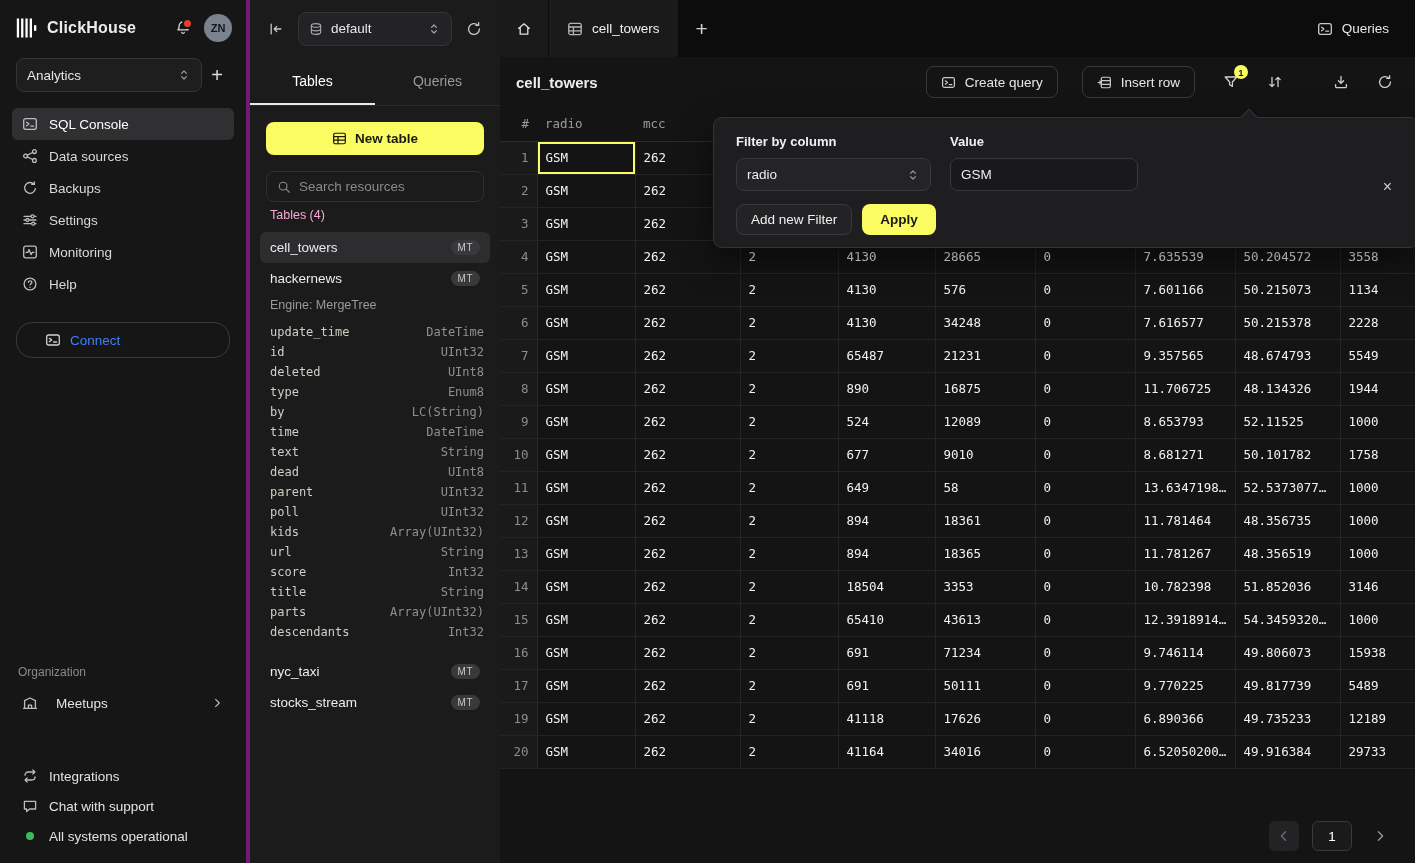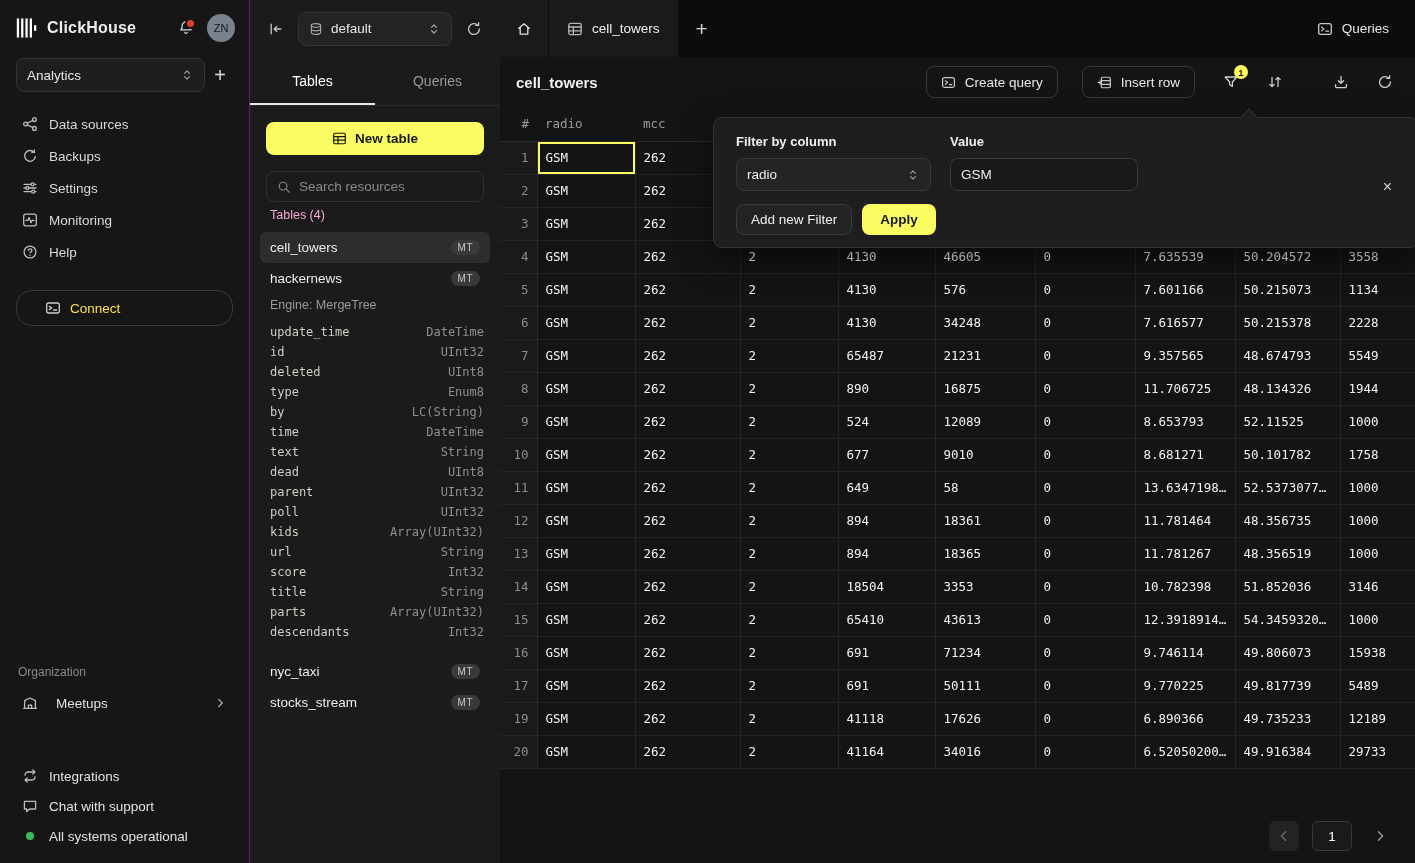"ClickHouse" .sidebar { border-right: 1px solid #701a75 -> 4px solid #701a75 }
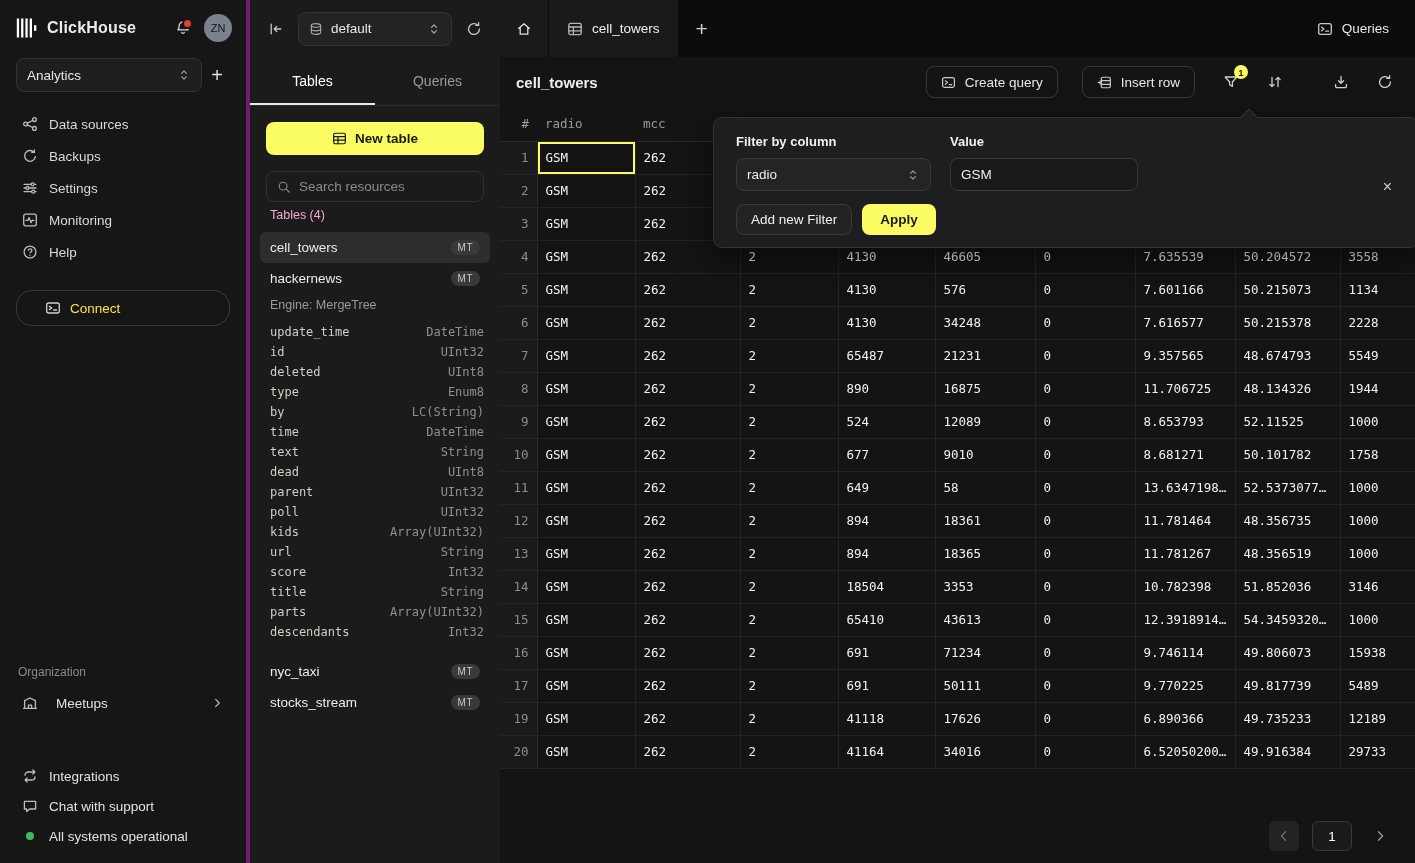"ZN" .avatar { font-weight: 400 -> 700 }
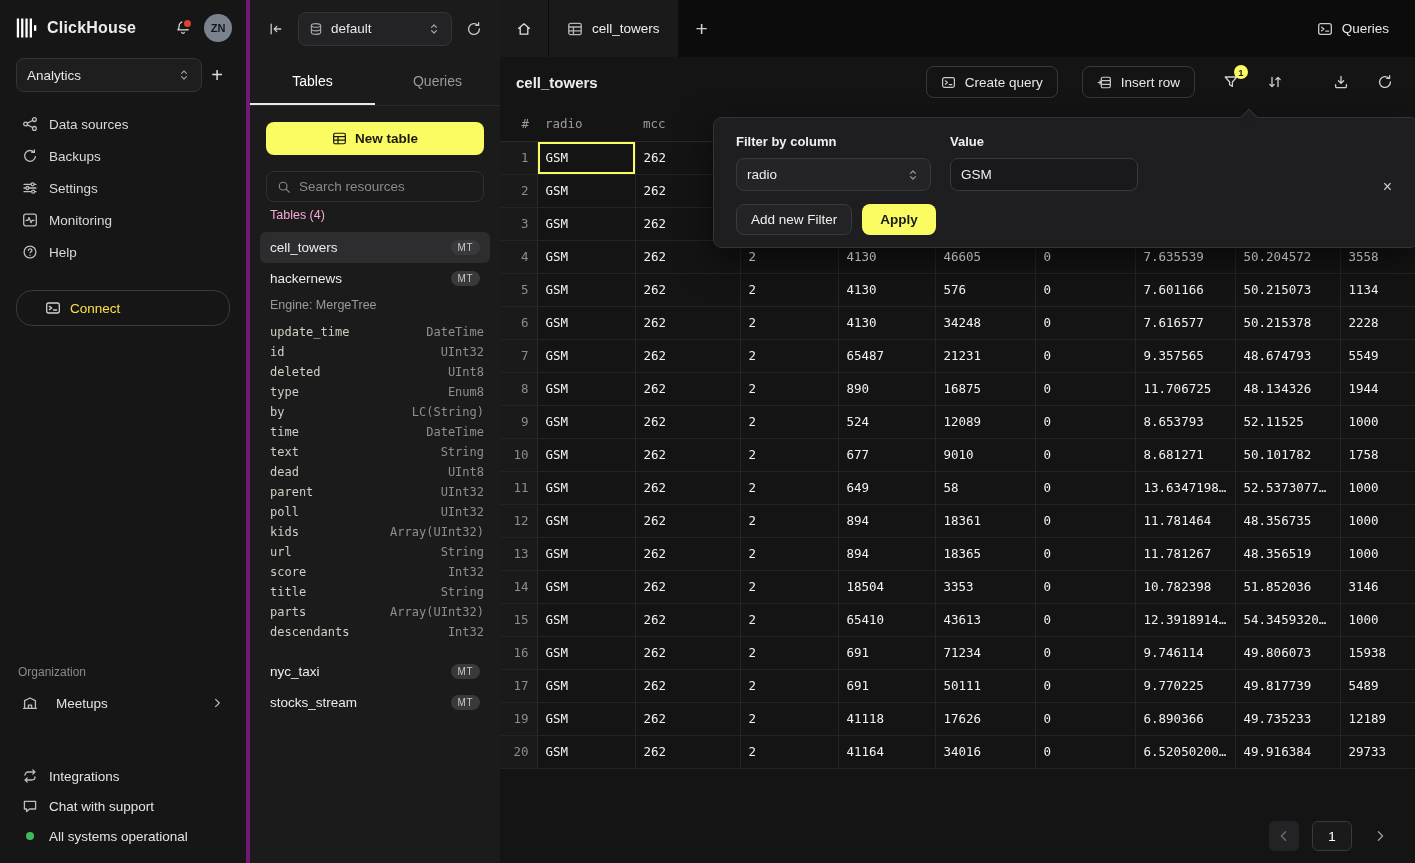"SQL Console" div.nav-item { html: none -> <div> <span> <svg> <rect></rect> <path></path> </svg> </span> <span>SQL Console</span> </div> }
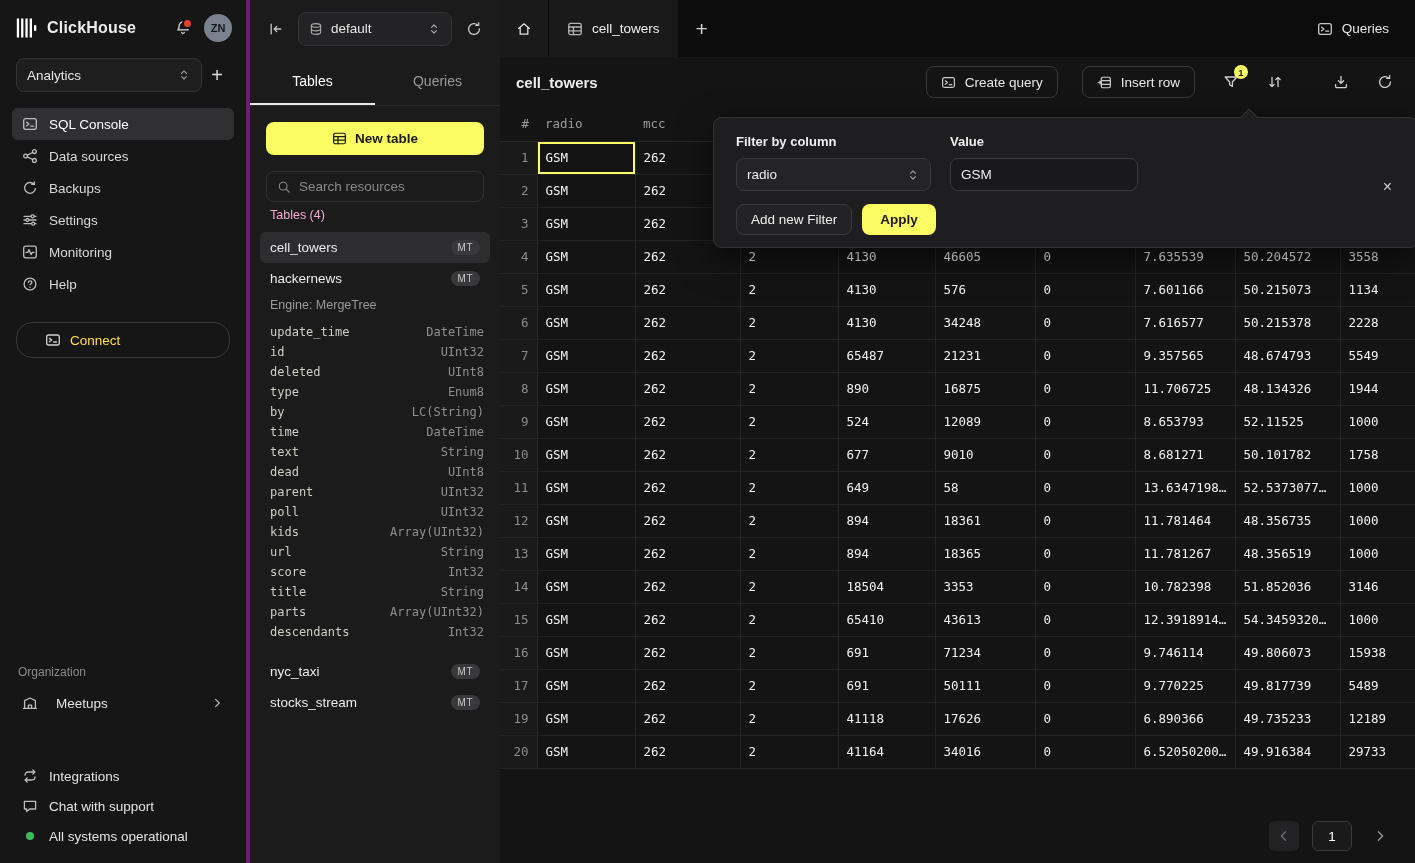"46605" td { text: 46605 -> 28665 }
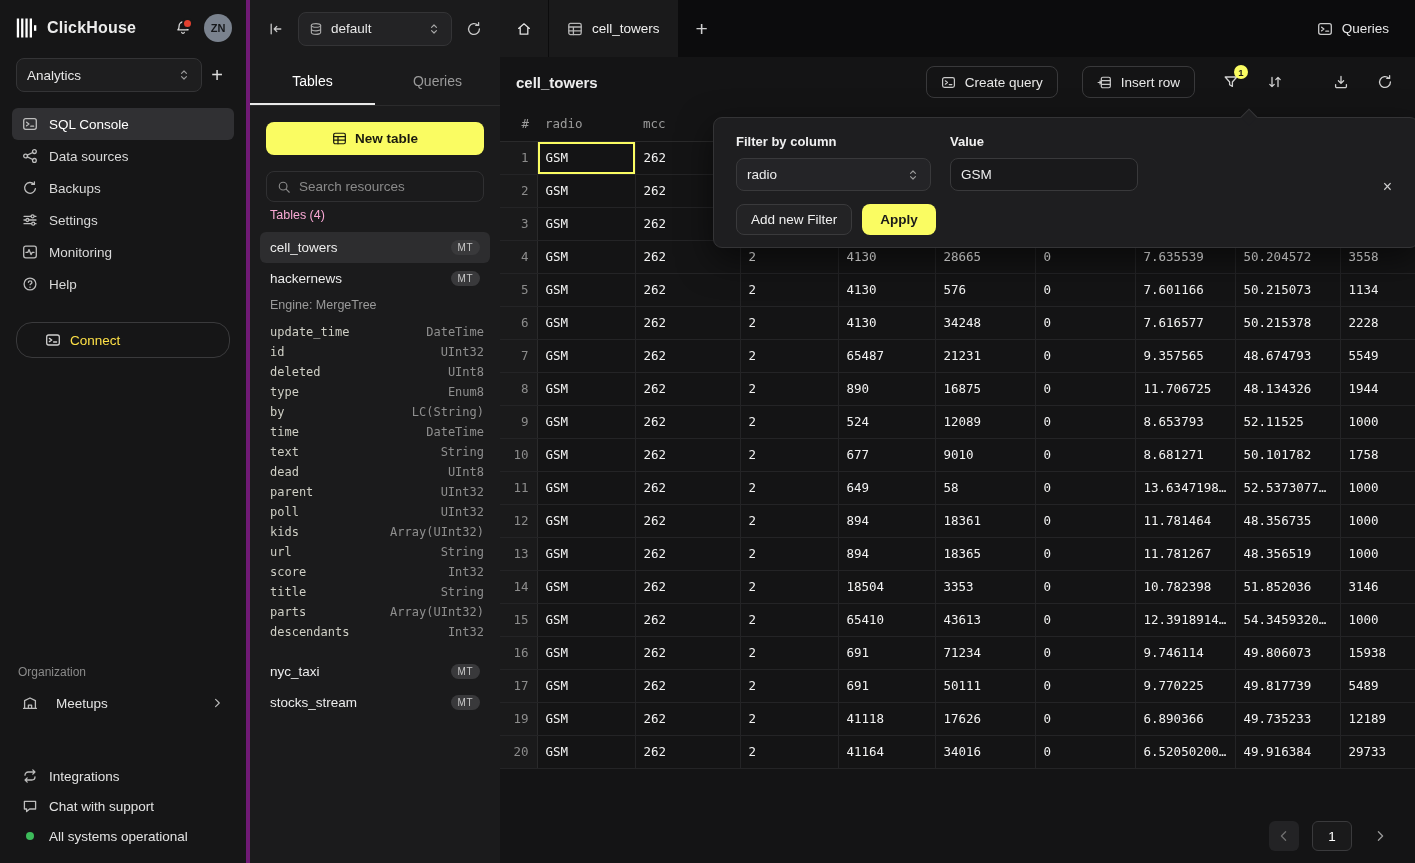"Connect" .connect-btn { color: #fde047 -> #3b82f6 }
